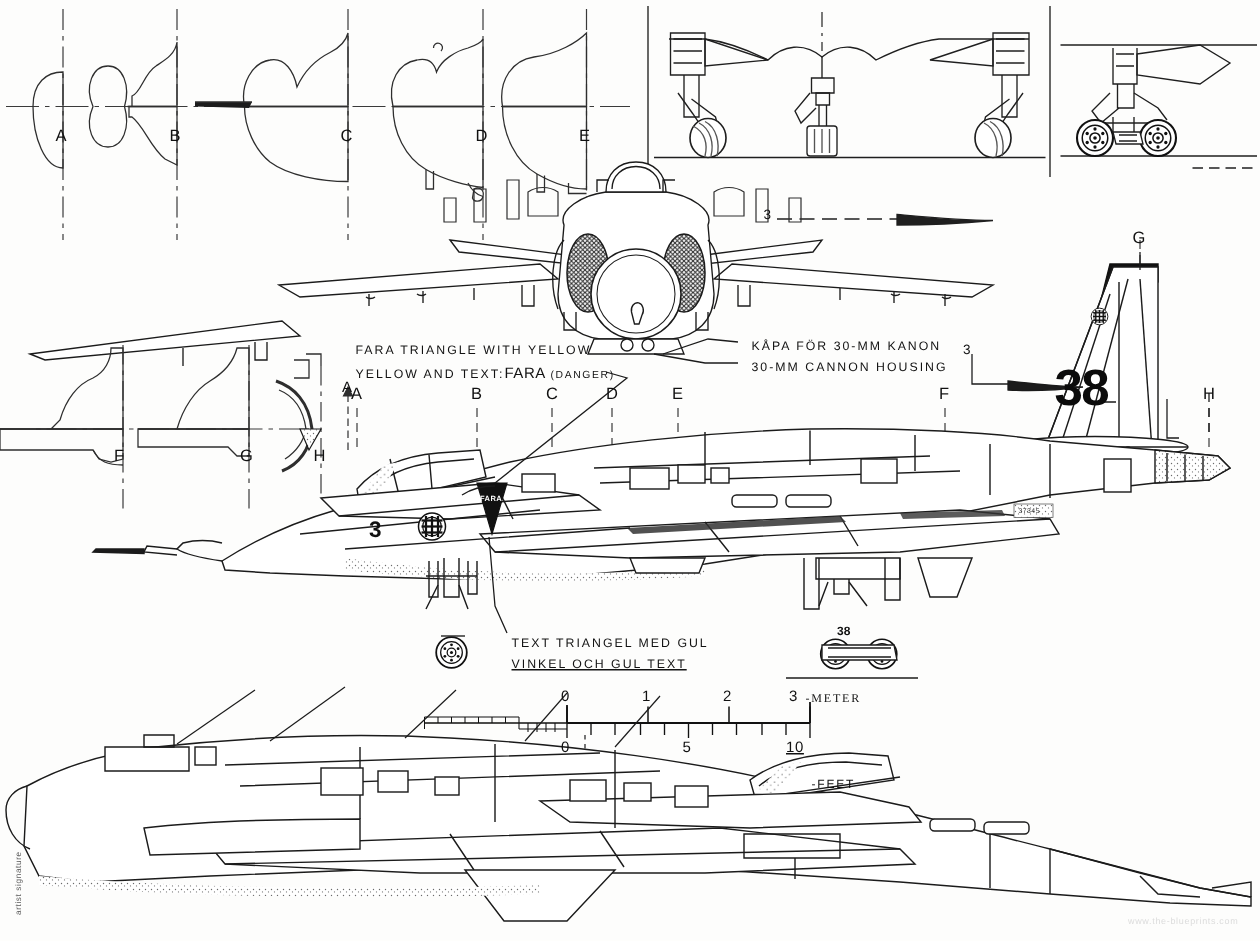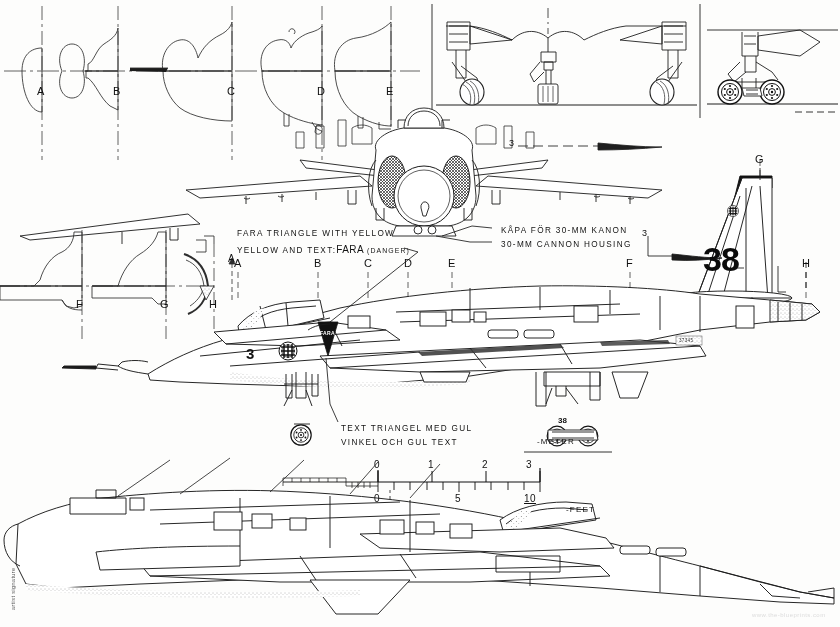"VINKEL OCH GUL TEXT" div.lbl { text-decoration: none -> underline }
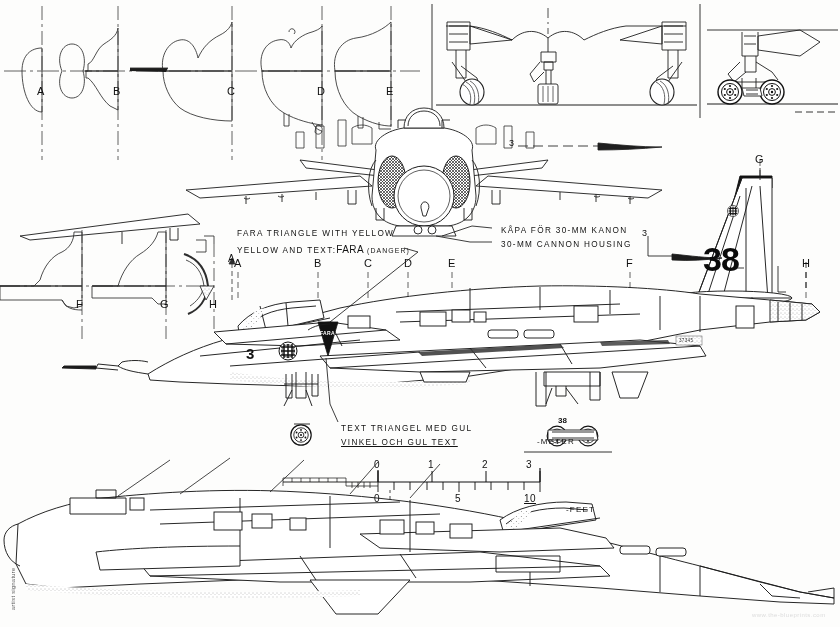"-METER" div.lbl { font-family: none -> Liberation Serif, serif; top: 437px -> 461px }
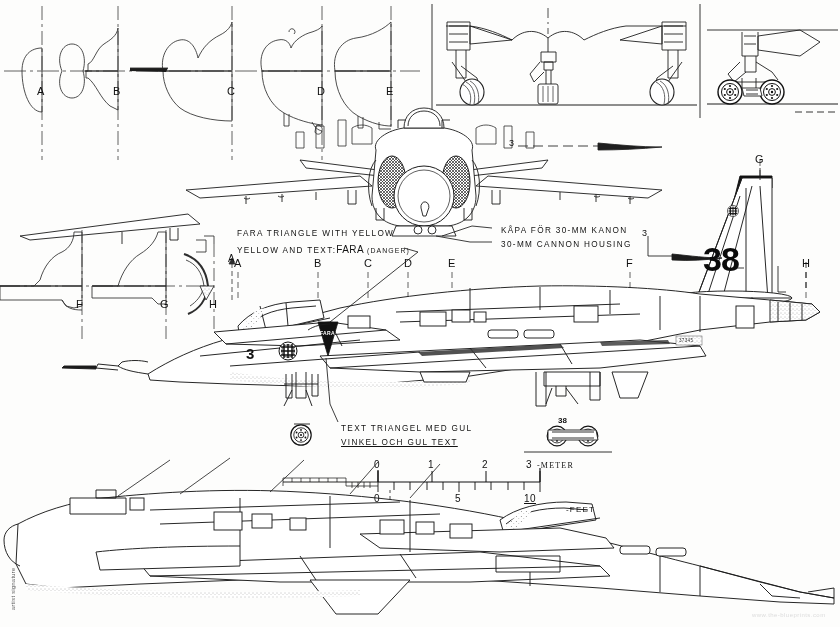"-FEET" div.lbl { margin-left: 25px -> none; top: 505px -> 518px }
